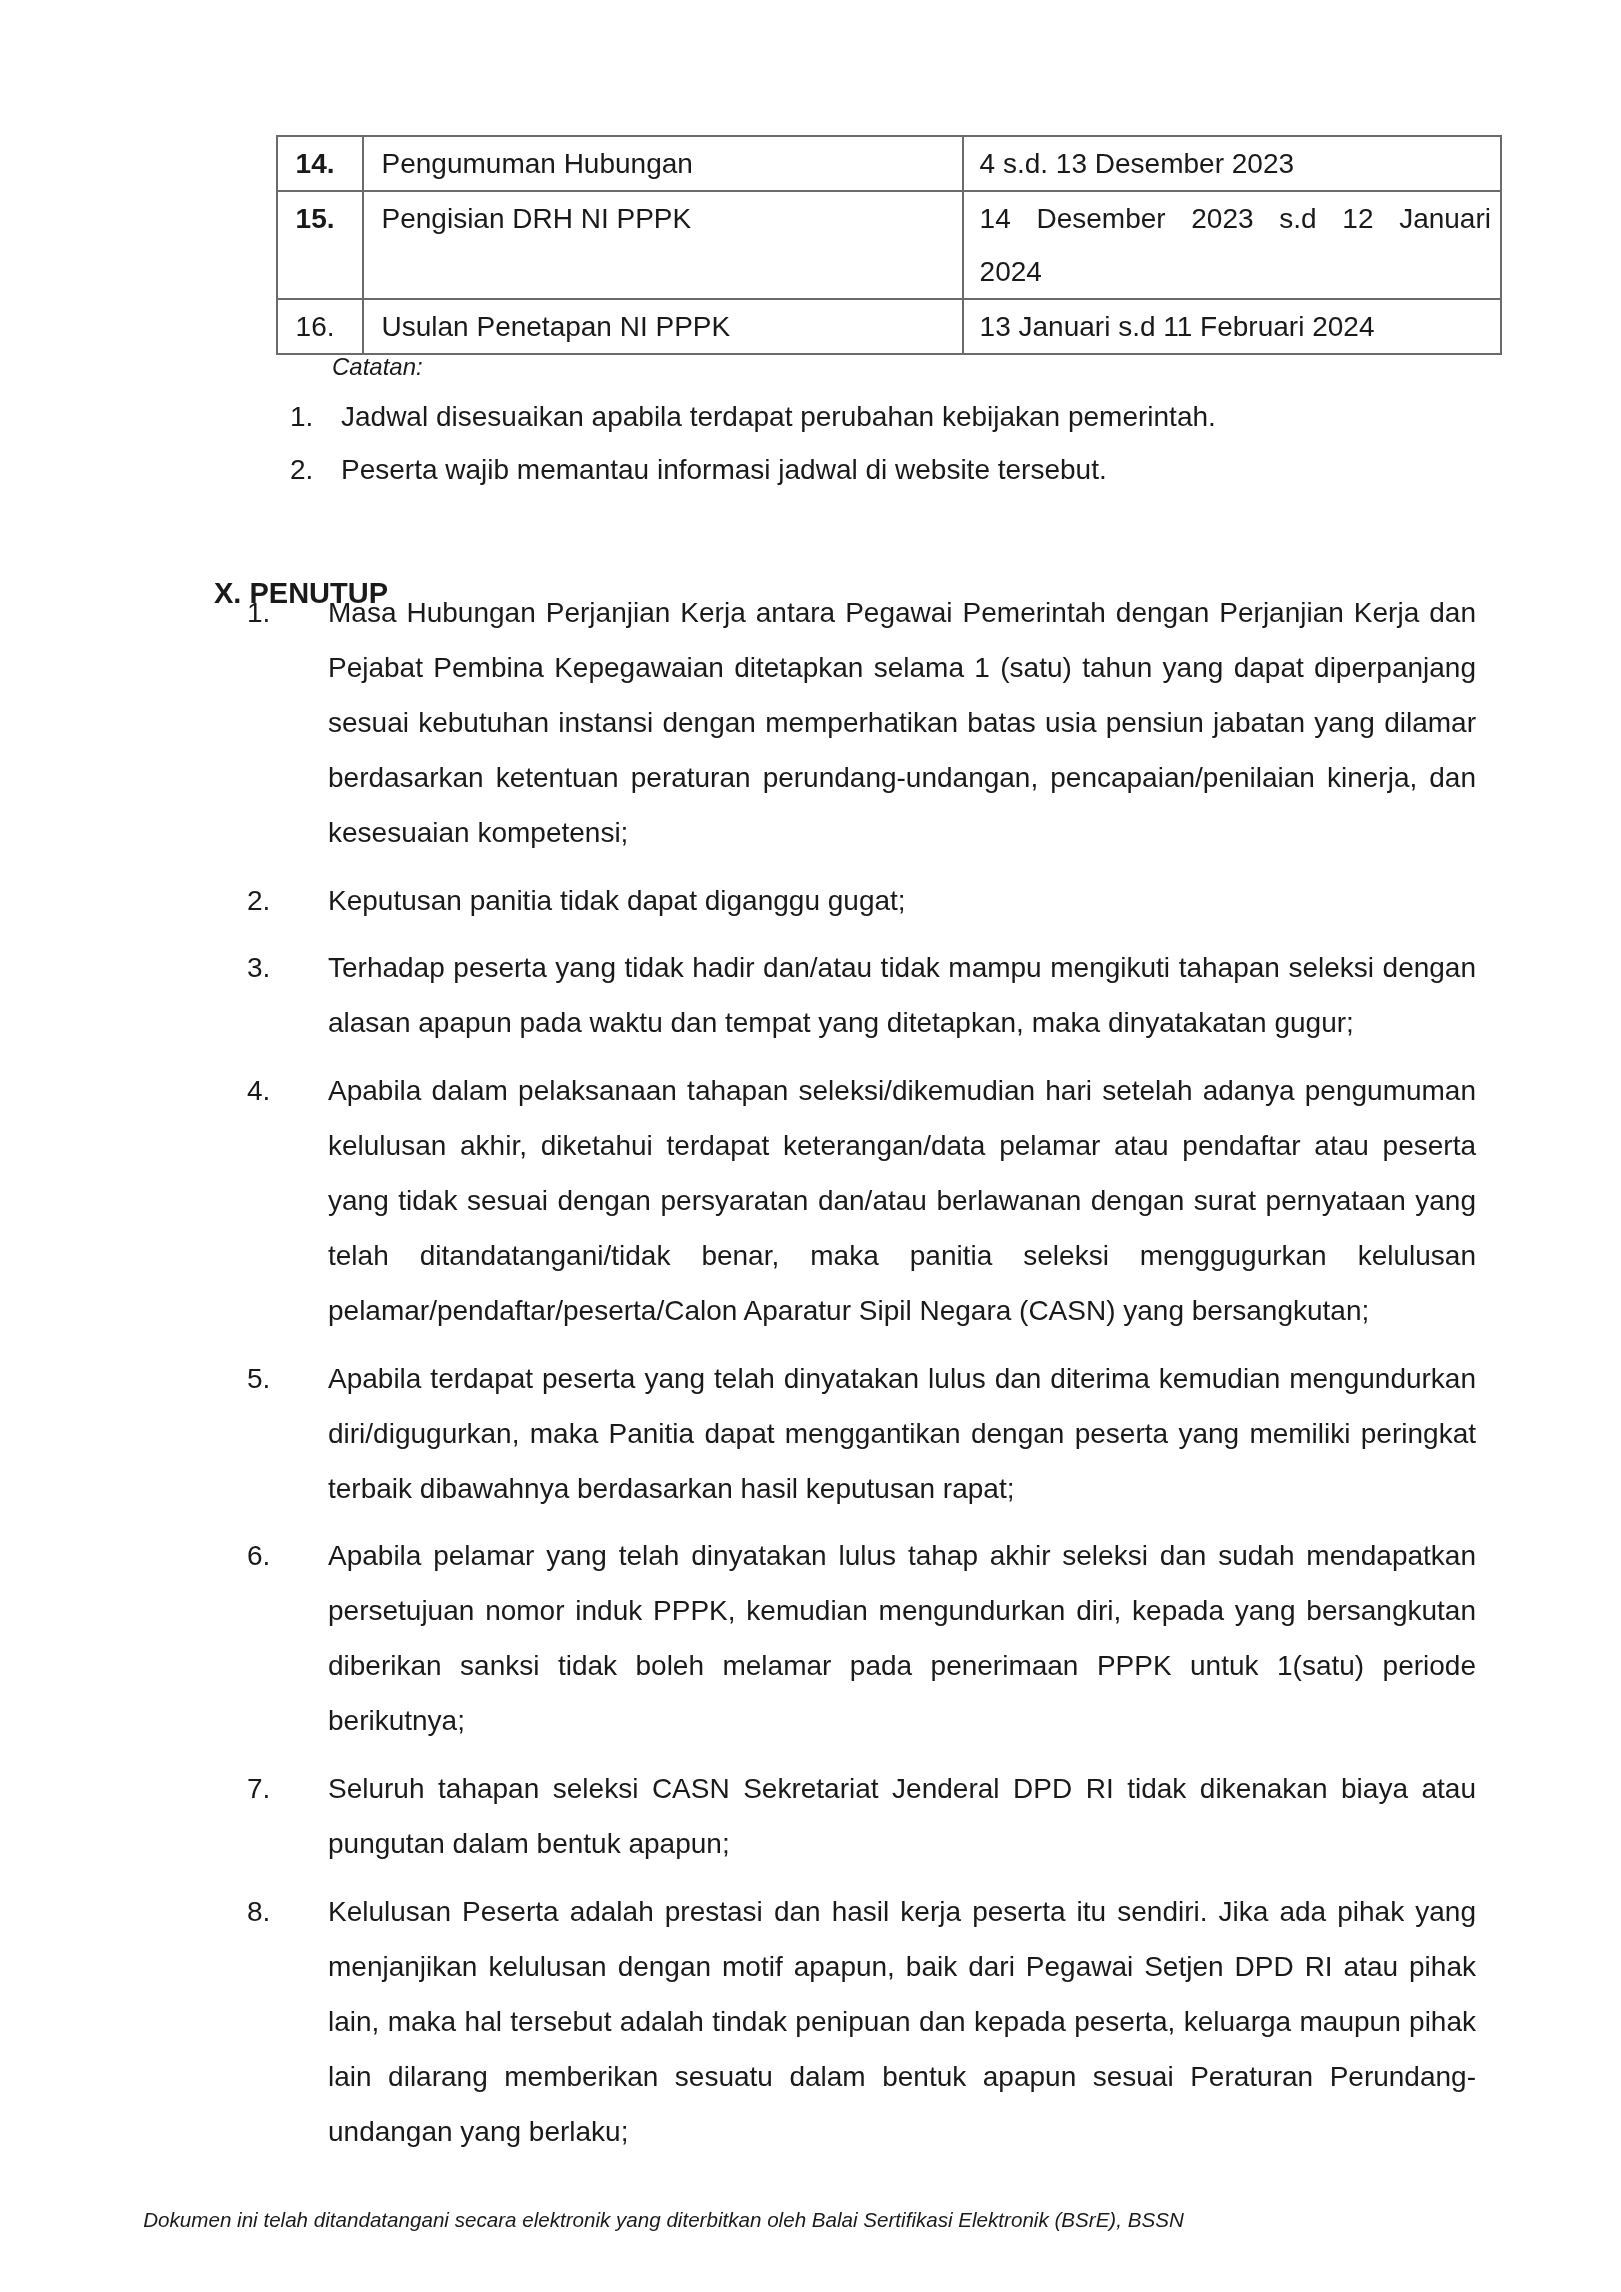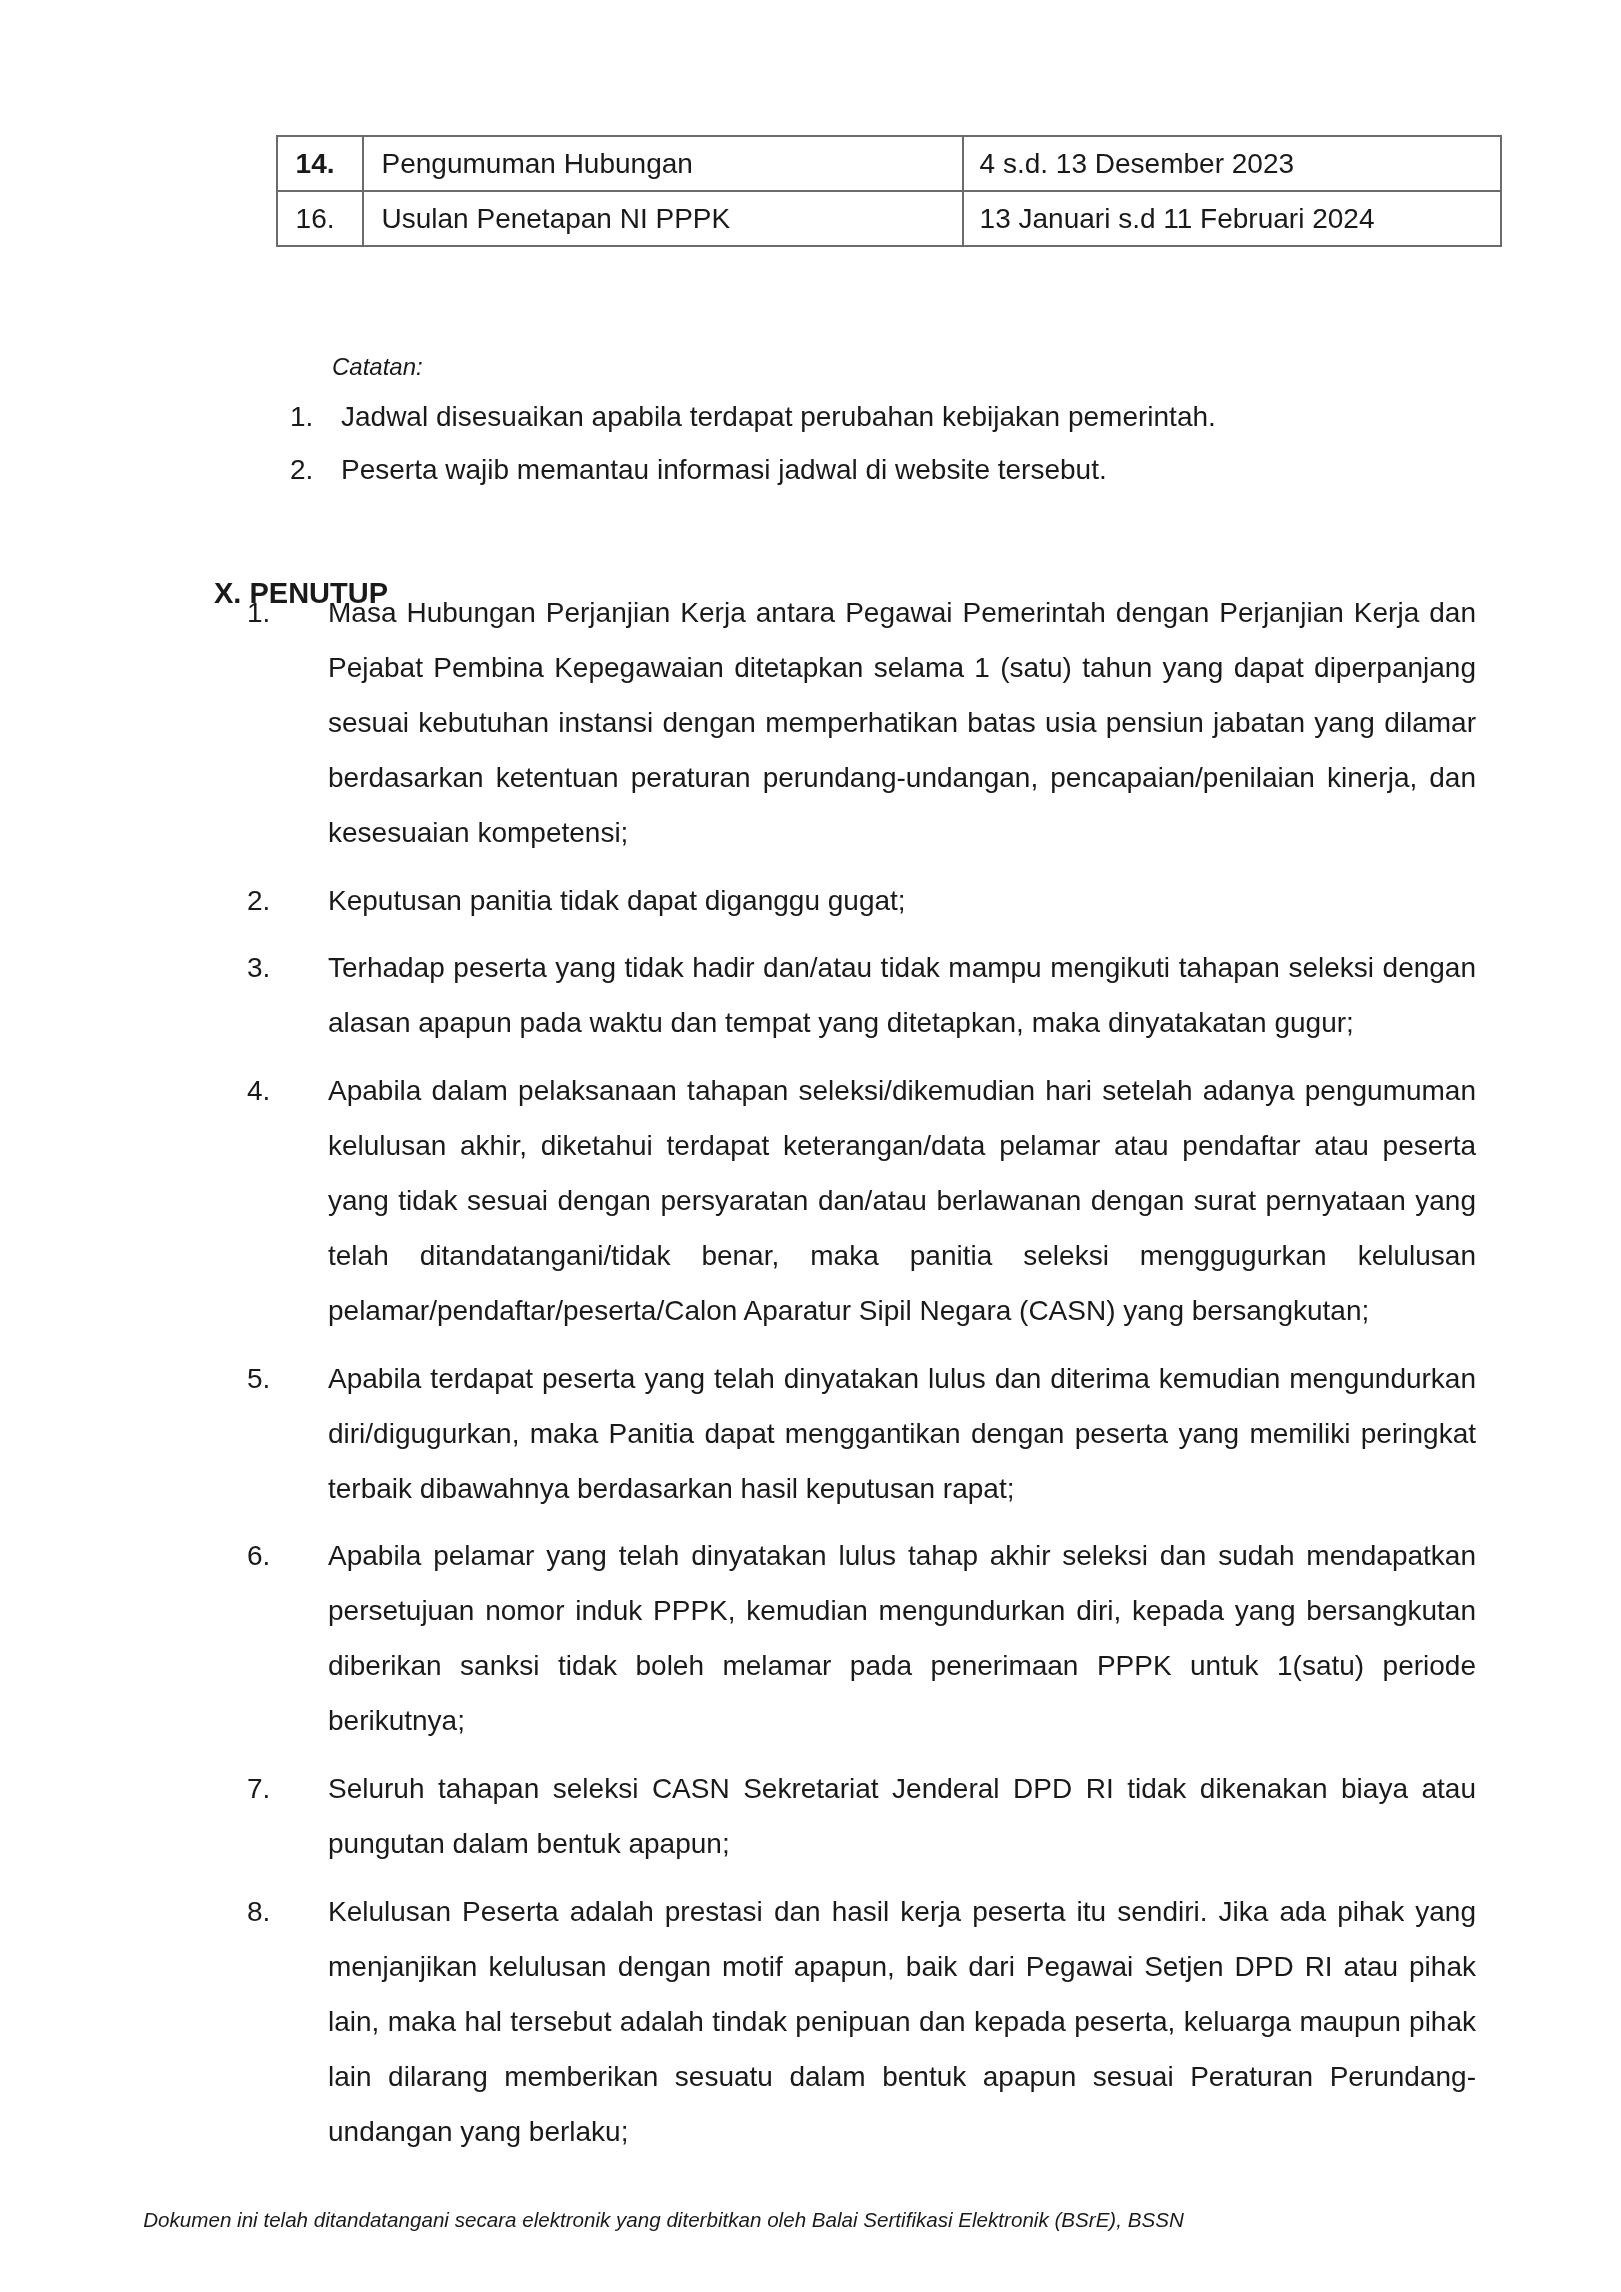"15." tr.r15 { html: none -> <tr> <td>15.</td> <td>Pengisian DRH NI PPPK</td> <td> <span>14 Desember 2023 s.d 12 Januari</span> <span>2024</span> </td> </tr> }
